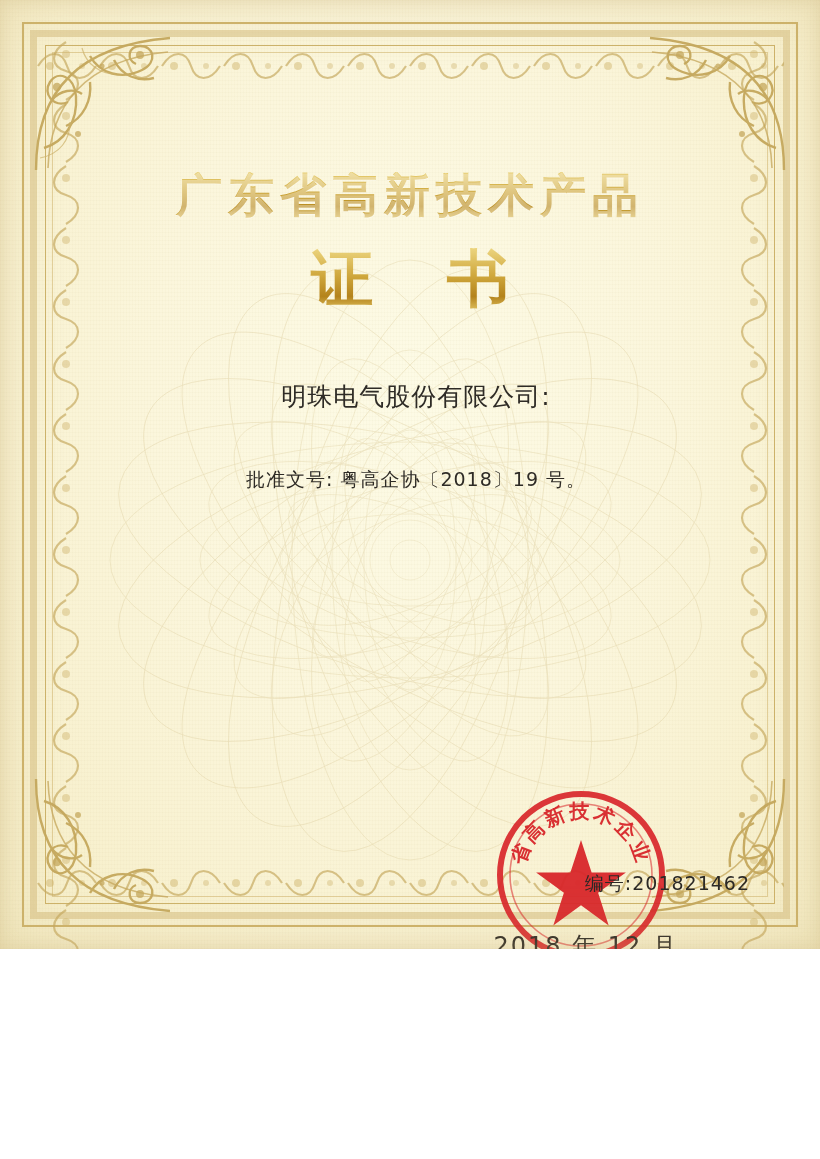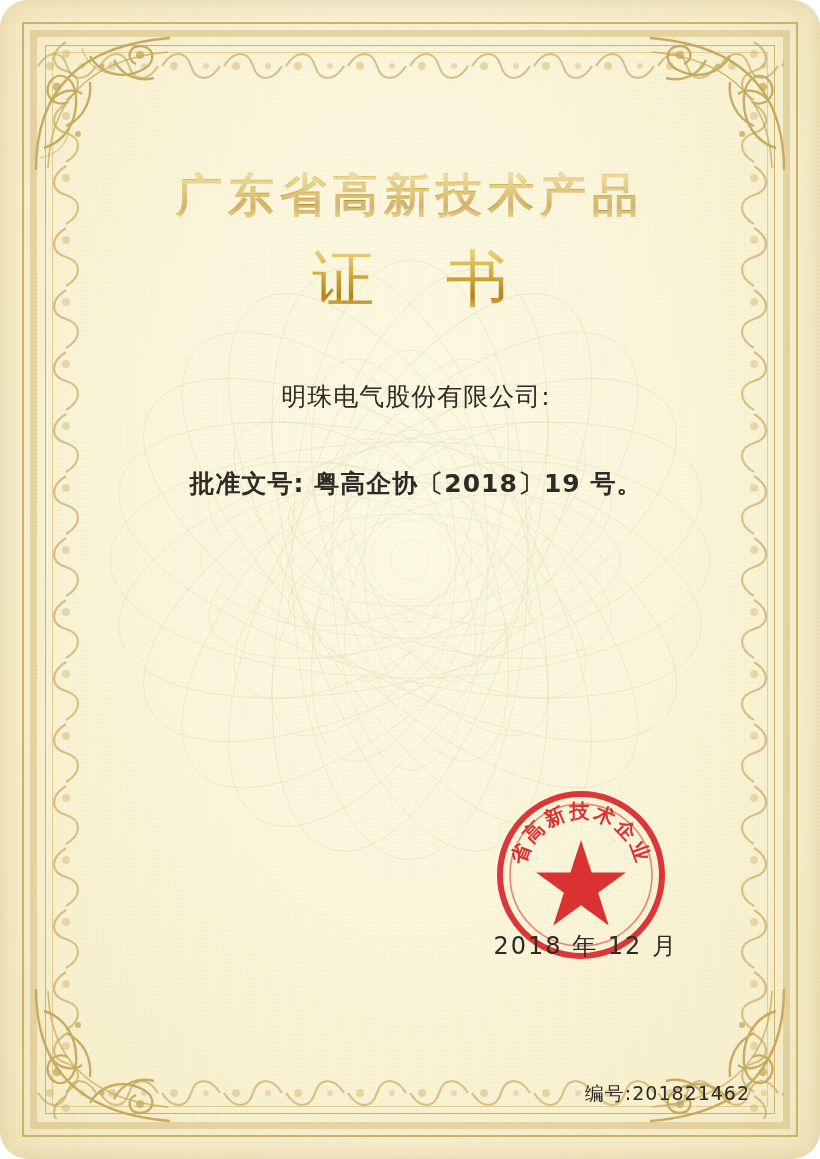"广东省高新技术产品" .certificate { border-radius: 28px -> none; height: 1159px -> 949px }
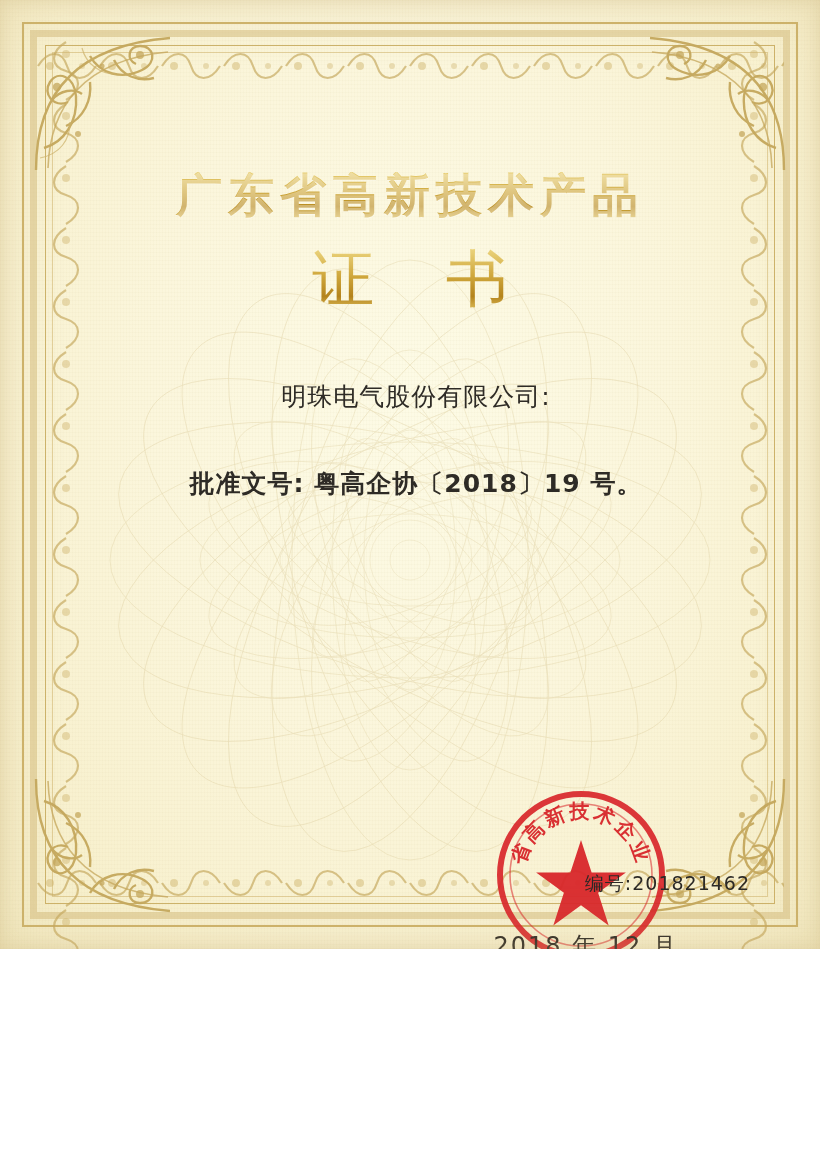"证 书" .title-sub { font-weight: 400 -> 700 }
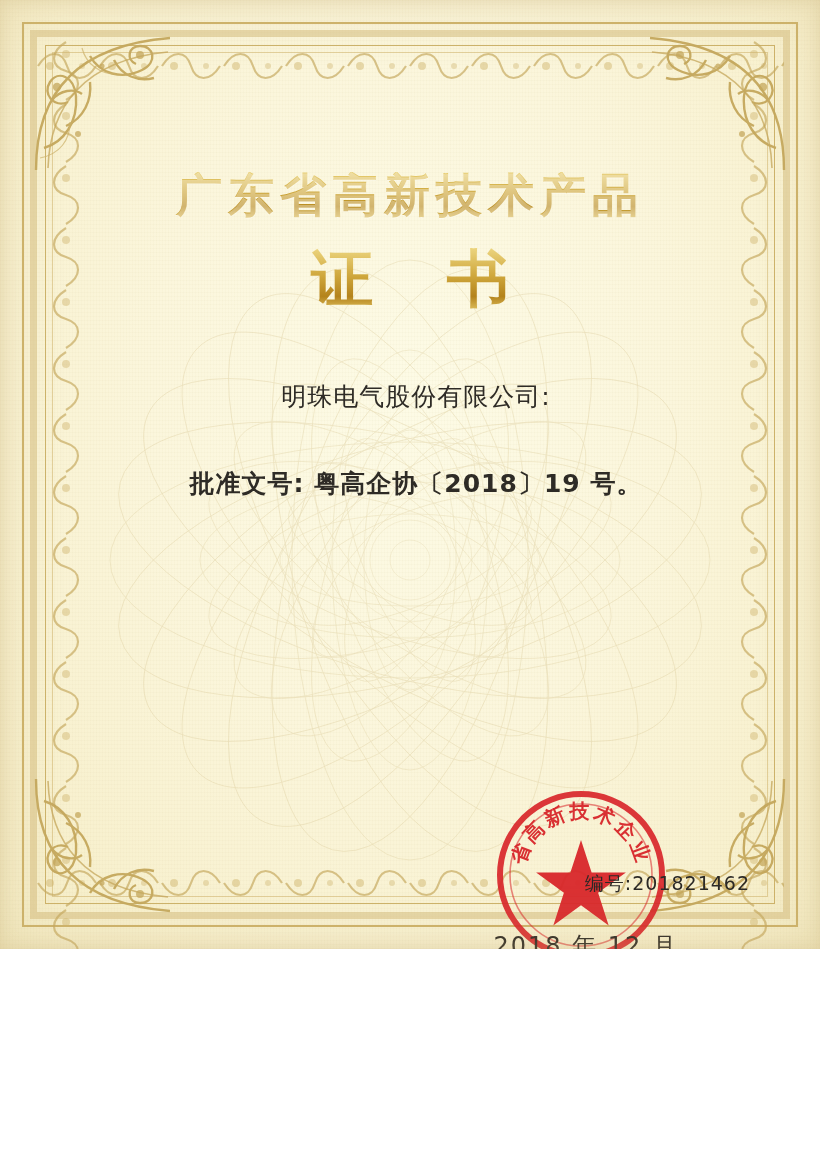"批准文号: 粤高企协〔2018〕19 号。" .meta-line { font-size: 25px -> 19px; font-weight: bold -> none }
